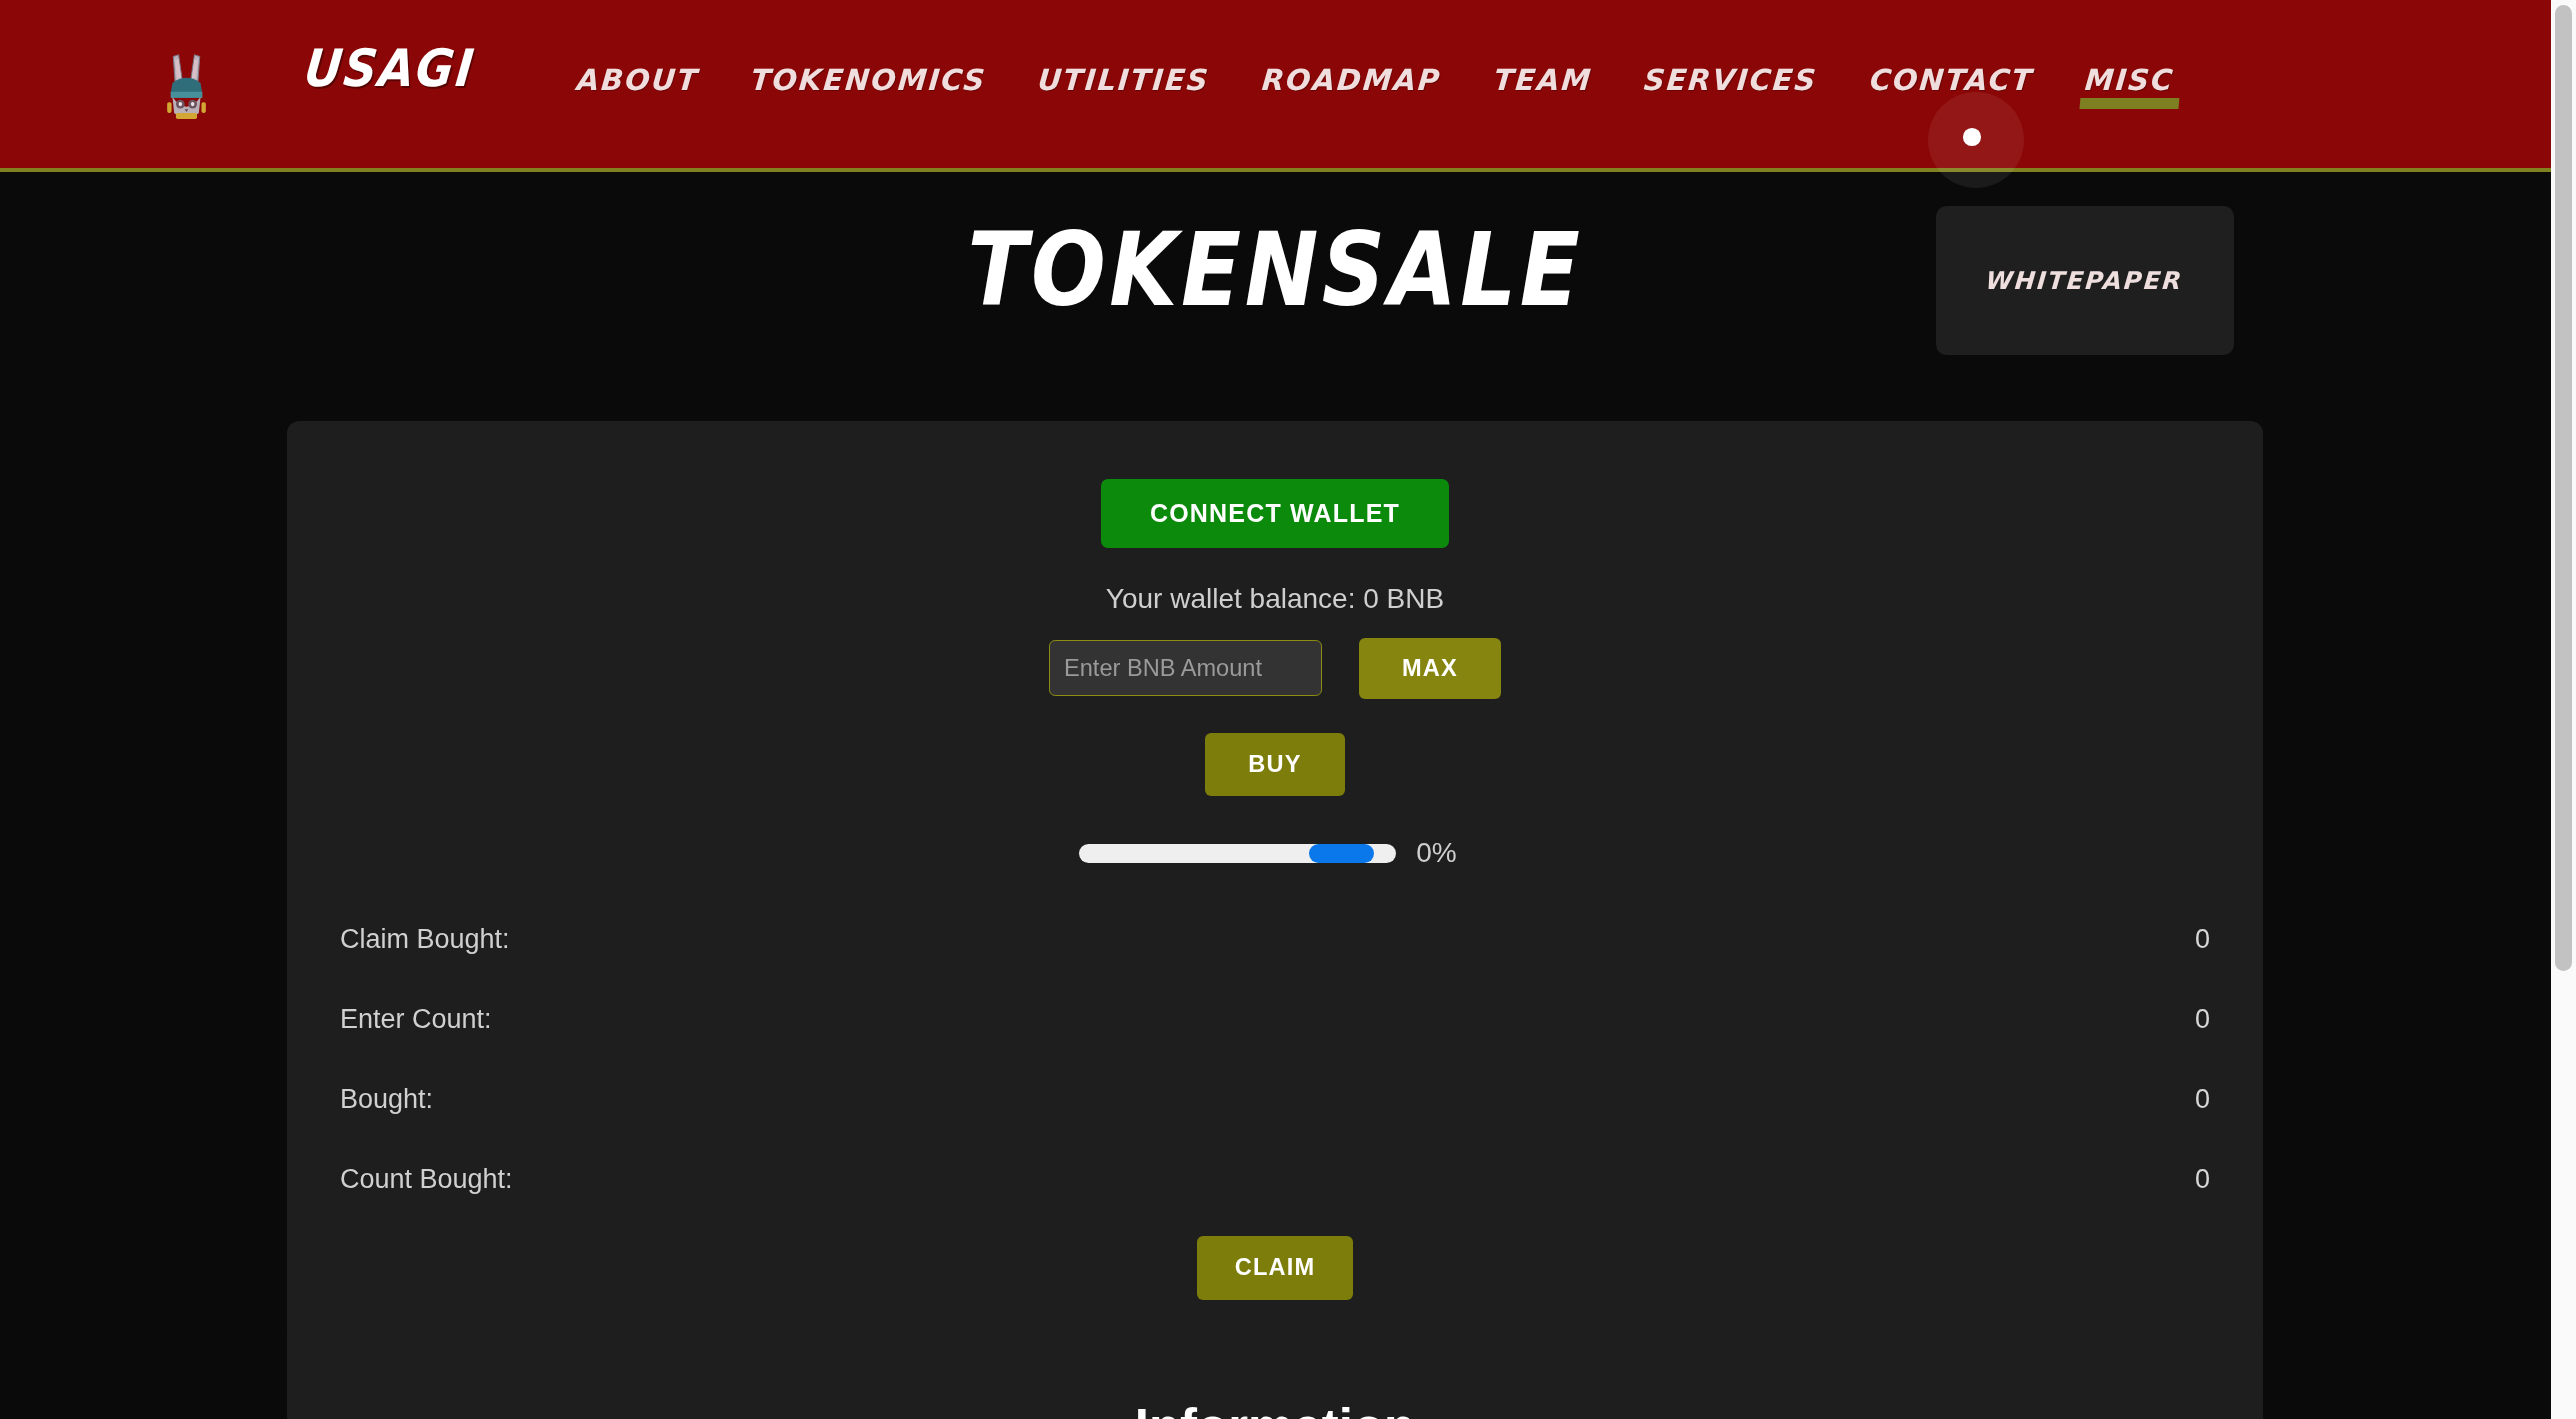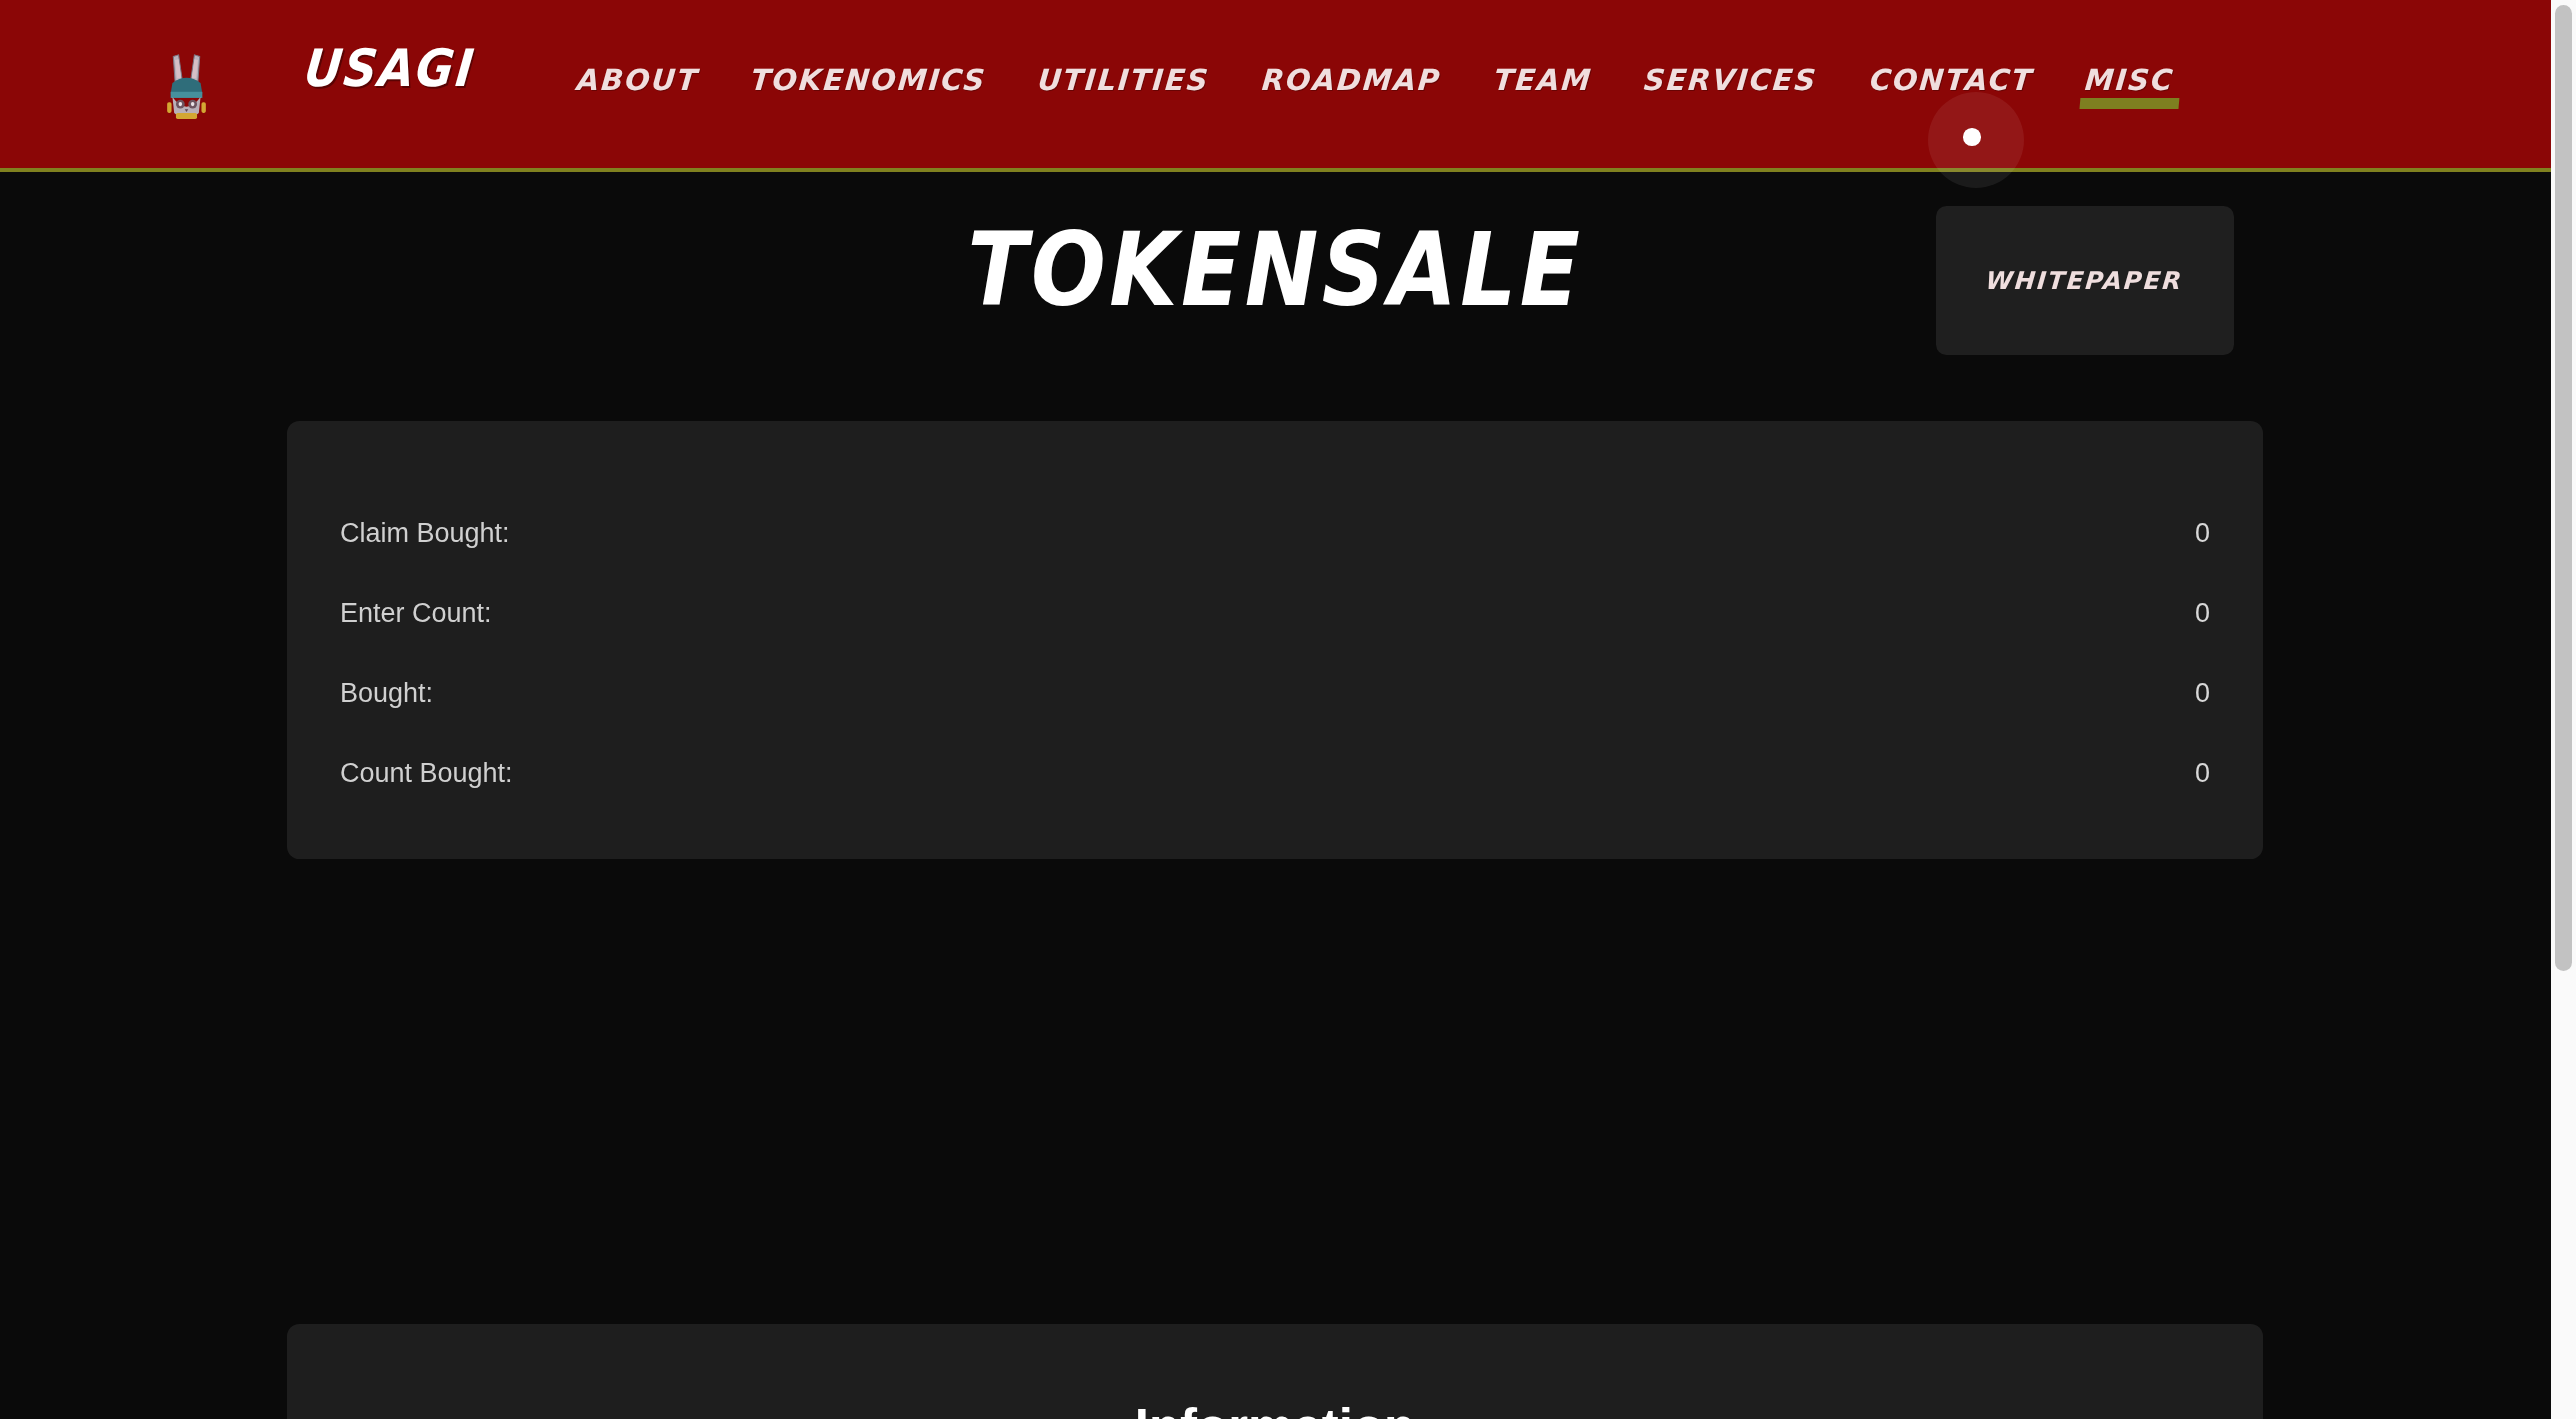"CONNECT WALLET" div.center-col { html: none -> <div> <button>CONNECT WALLET</button> <div>Your wallet balance: 0 BNB</div> <div> <input> <button>MAX</button> </div> <button>BUY</button> <div> <div> <div></div> </div> <span>0%</span> </div> </div> }
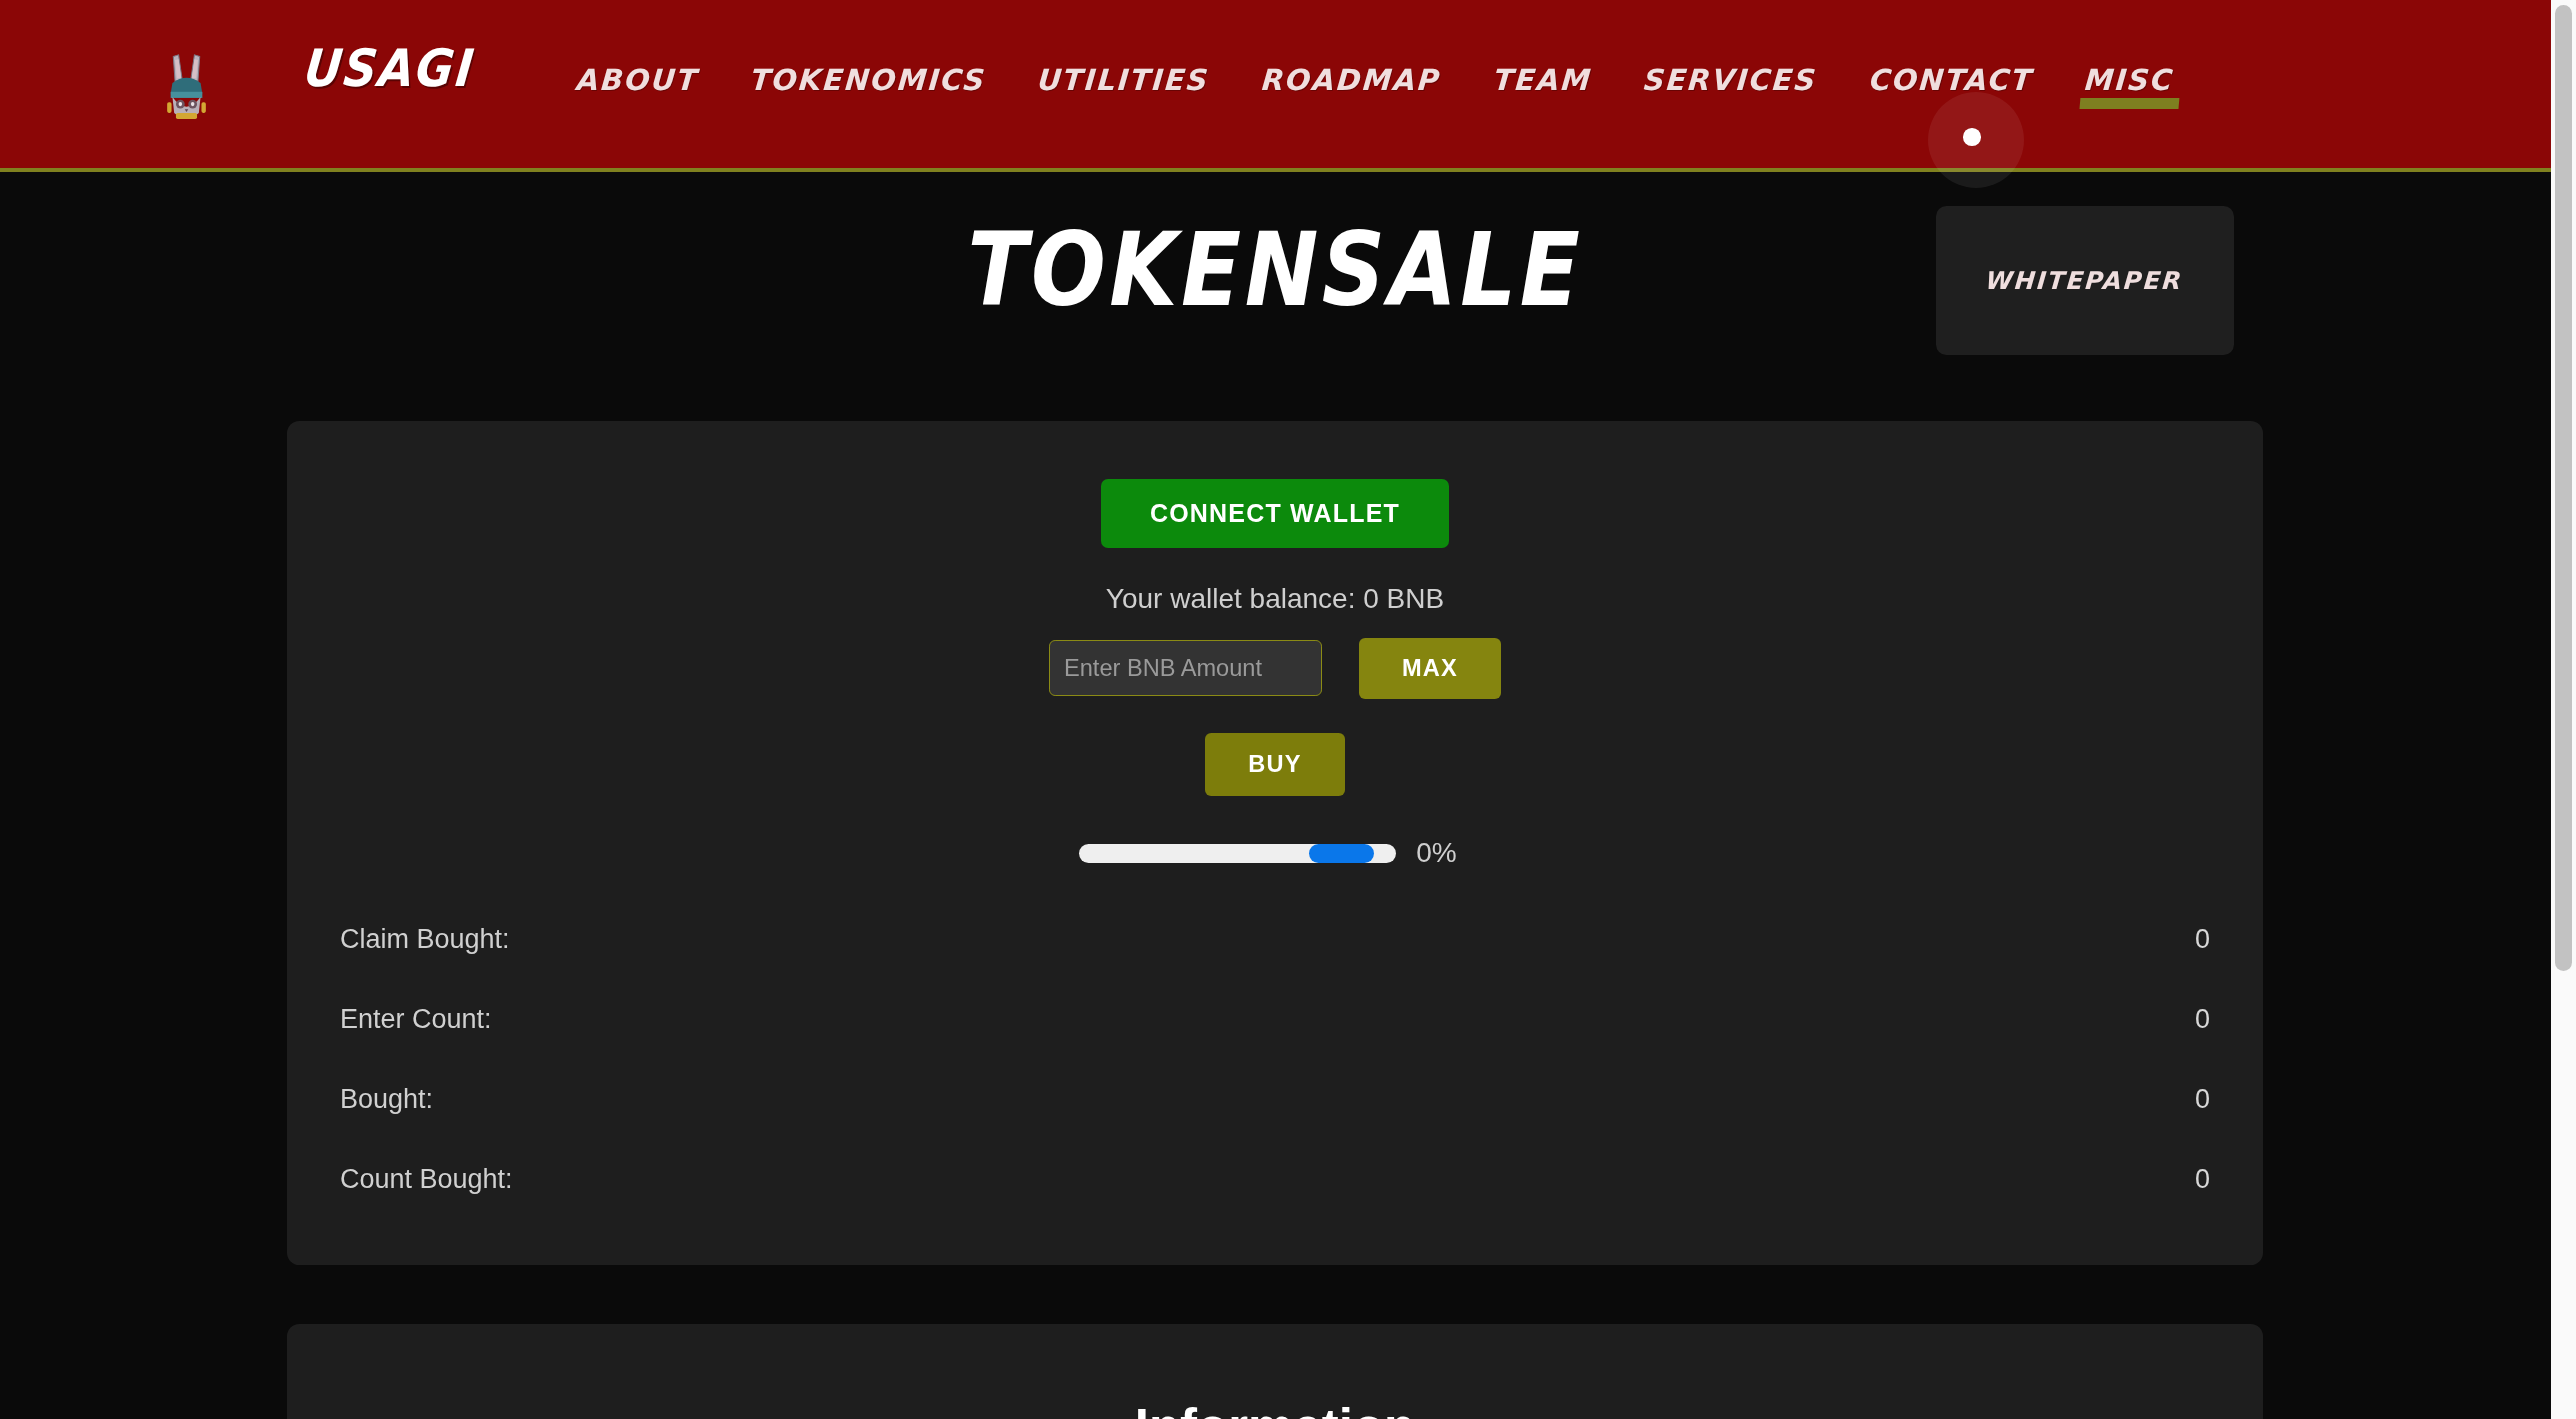"CLAIM" div.center-col { html: none -> <div> <button>CLAIM</button> </div> }
